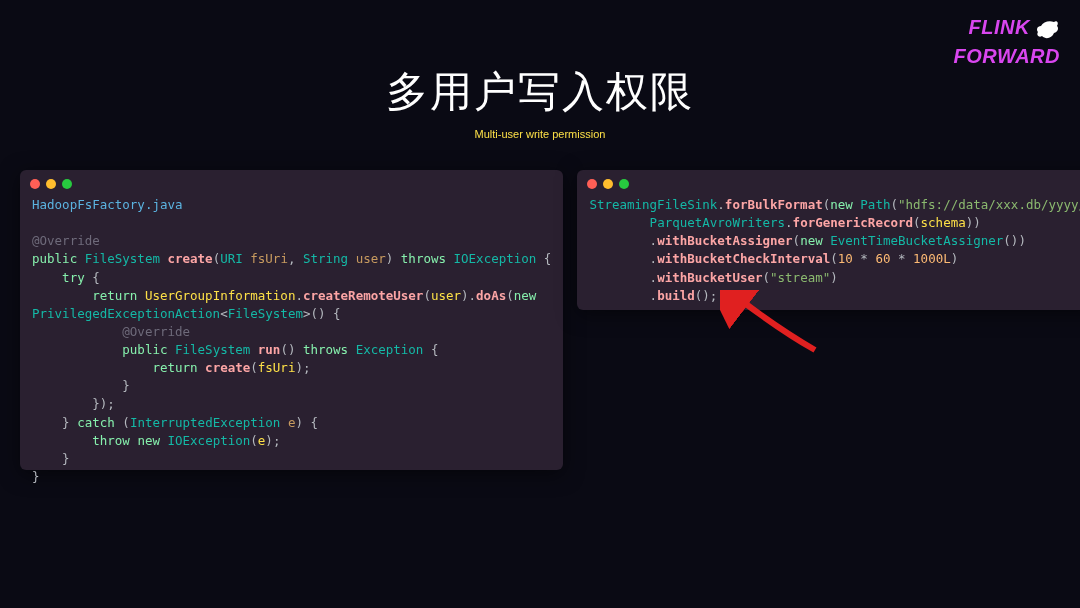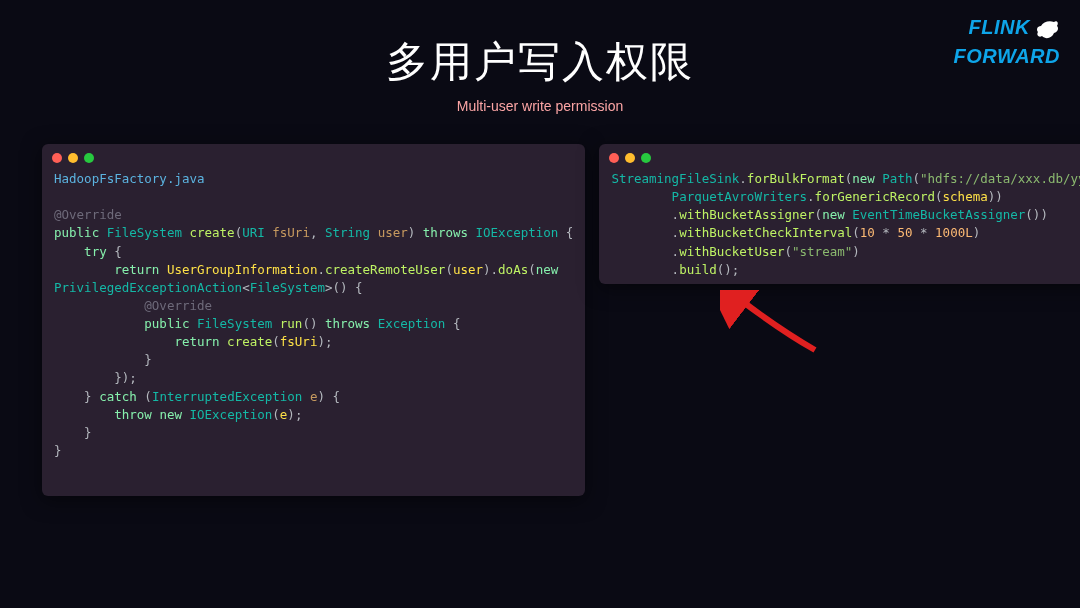"FLINK" .logo { color: #0ea5e9 -> #d946ef }
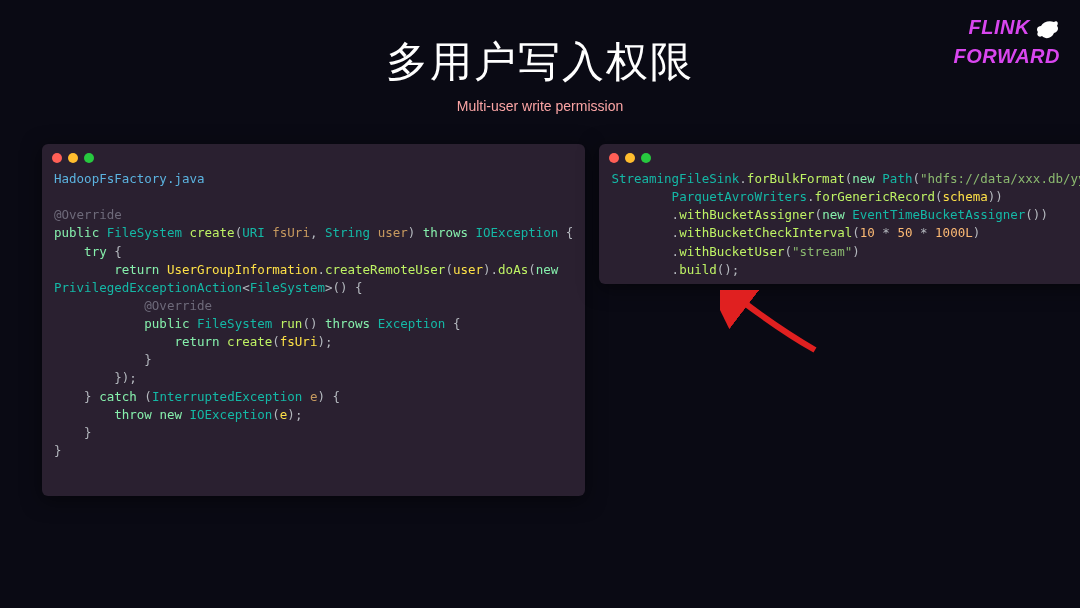"多用户写入权限" .title { padding-top: 34px -> 64px }
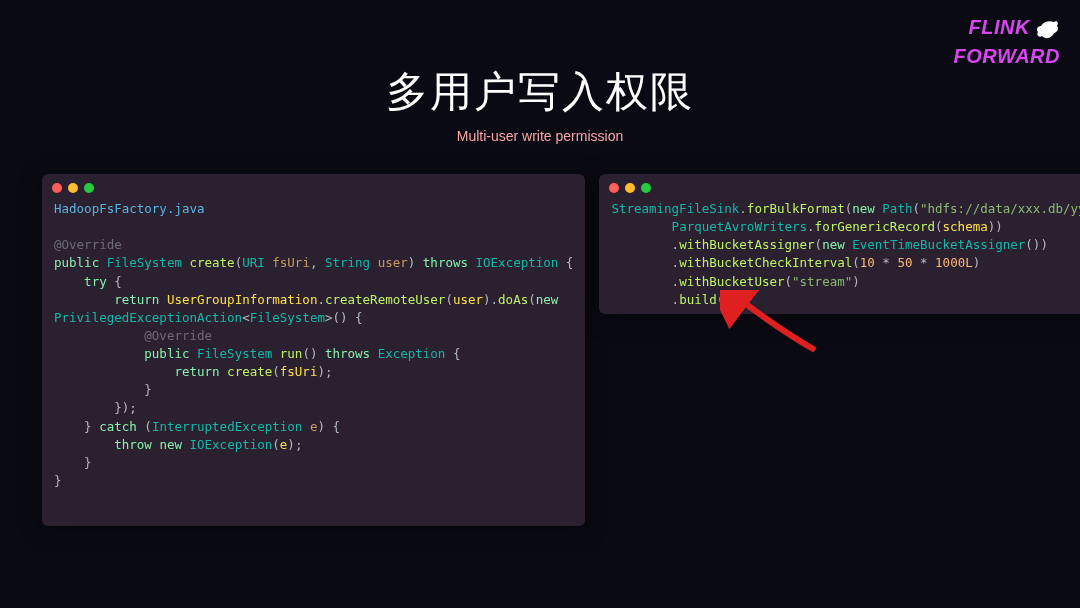"Multi-user write permission" .title .sub { color: #fca5a5 -> #fde047; font-size: 14px -> 11px }
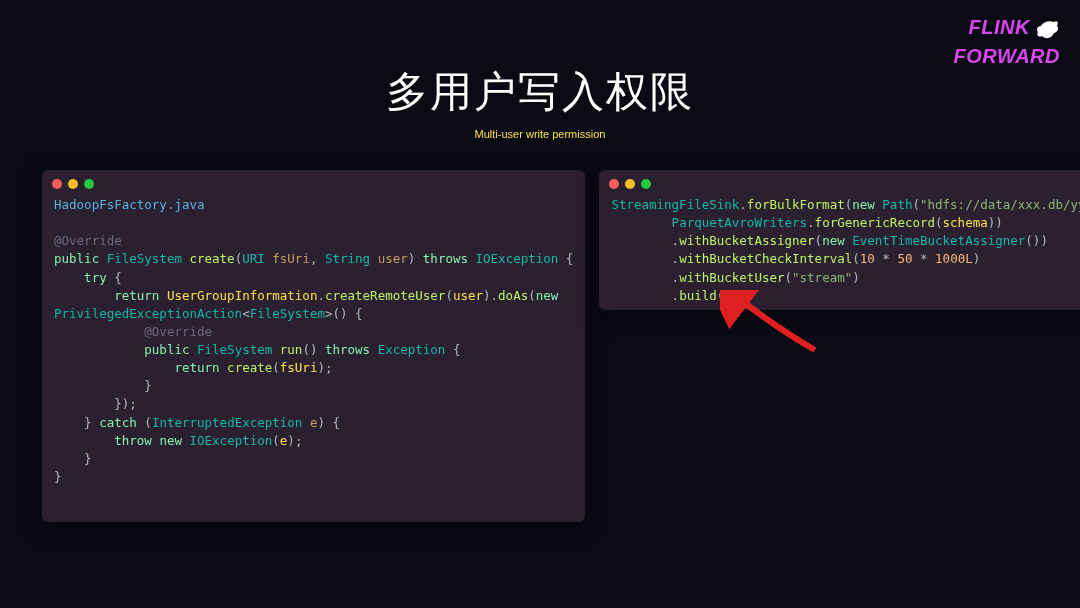"HadoopFsFactory.java @Override public" .codewin.left { height: 352px -> 300px; margin-left: 22px -> none }
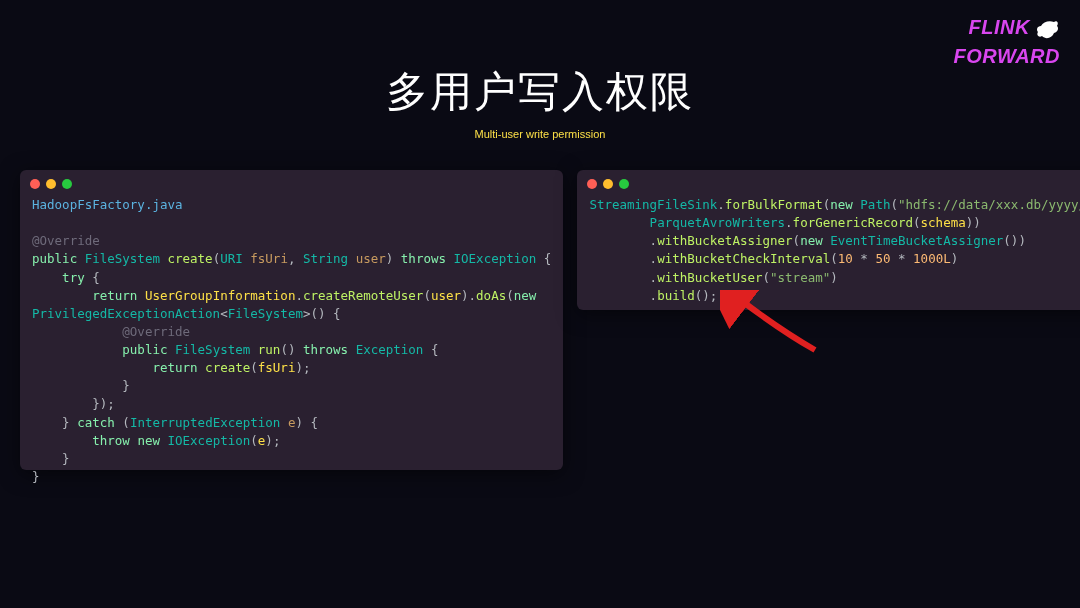"forBulkFormat" .method { color: #bef264 -> #fca5a5; font-weight: none -> bold }
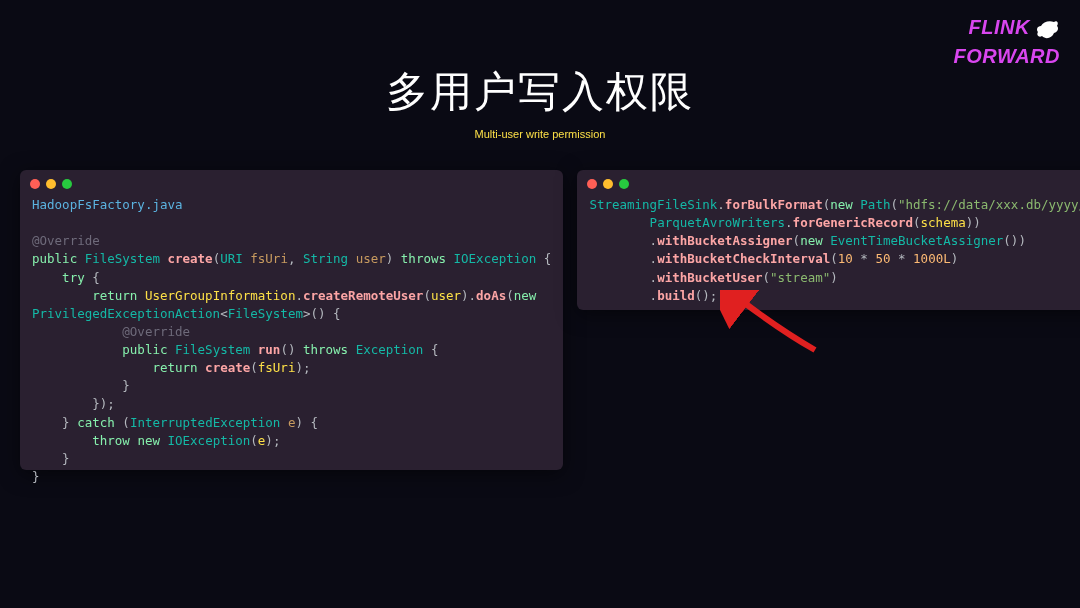"50" span.num { text: 50 -> 60 }
